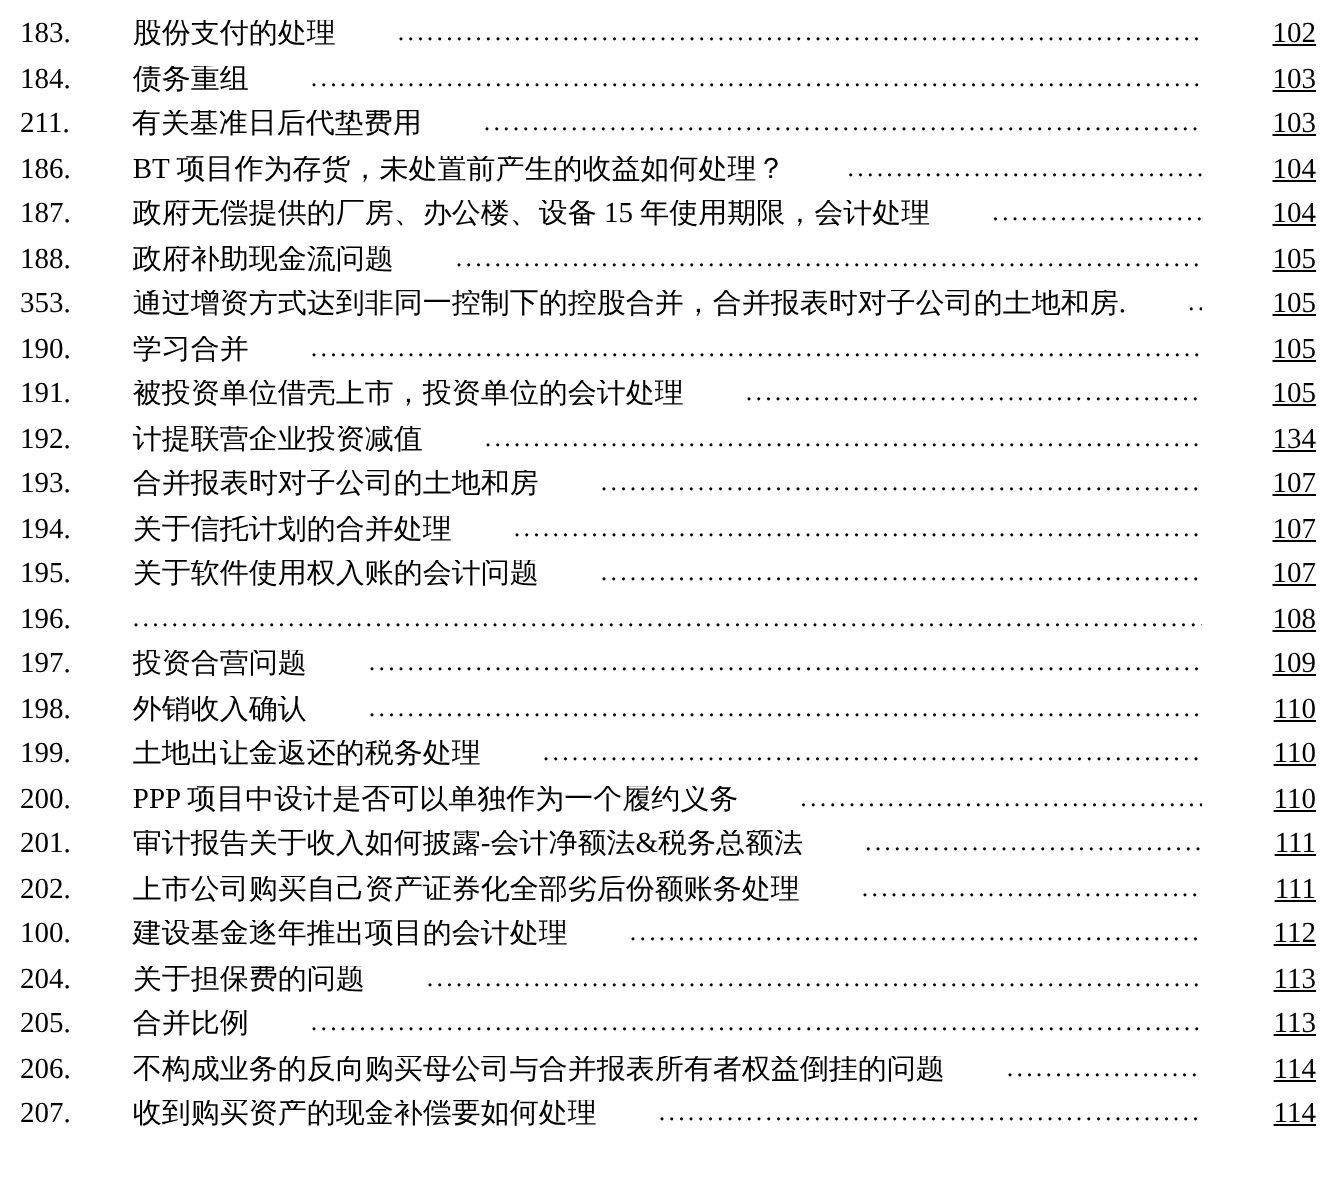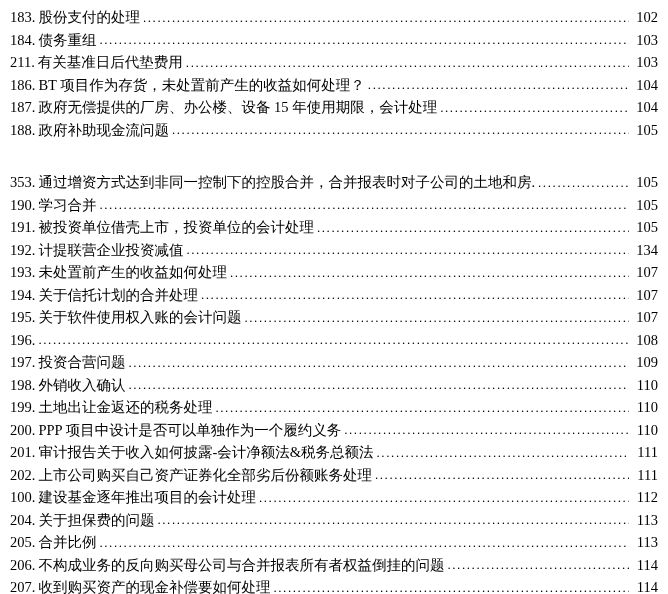"183." .toc-entry { align-items: flex-end -> flex-start; gap: none -> 28px }
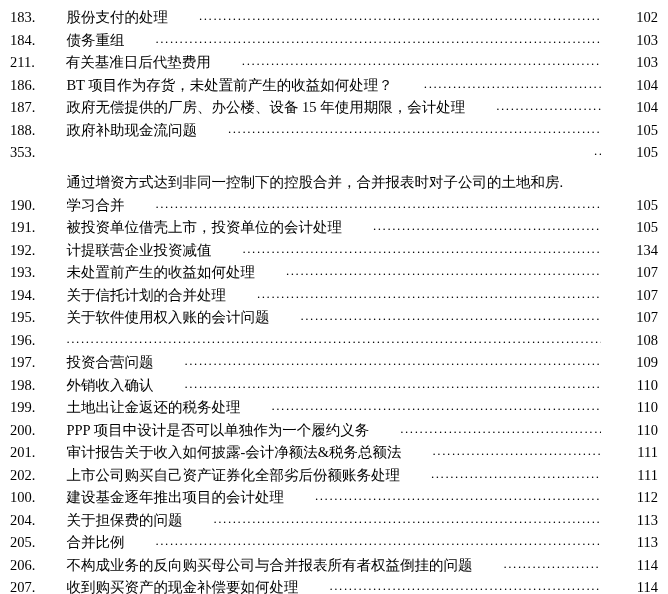"102" .toc-page { text-decoration: none -> underline }
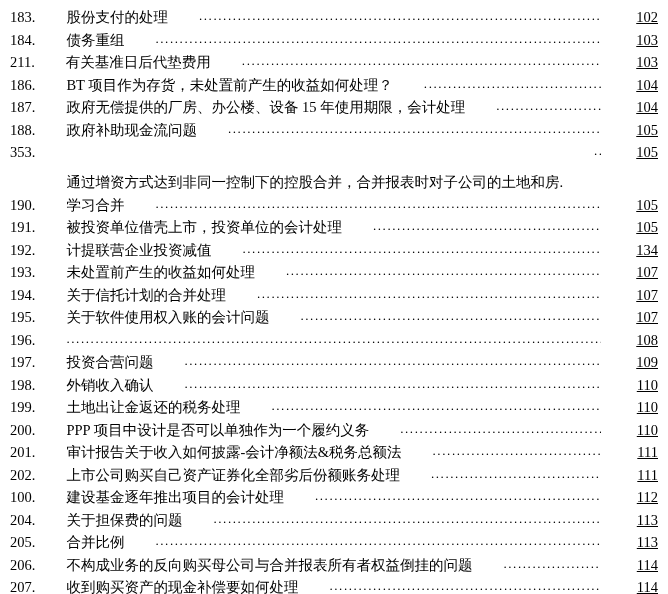"通过增资方式达到非同一控制下的控股合并，合并报表时对子公司的土地和房." .toc-entry.long .toc-title { margin-top: 30px -> none }
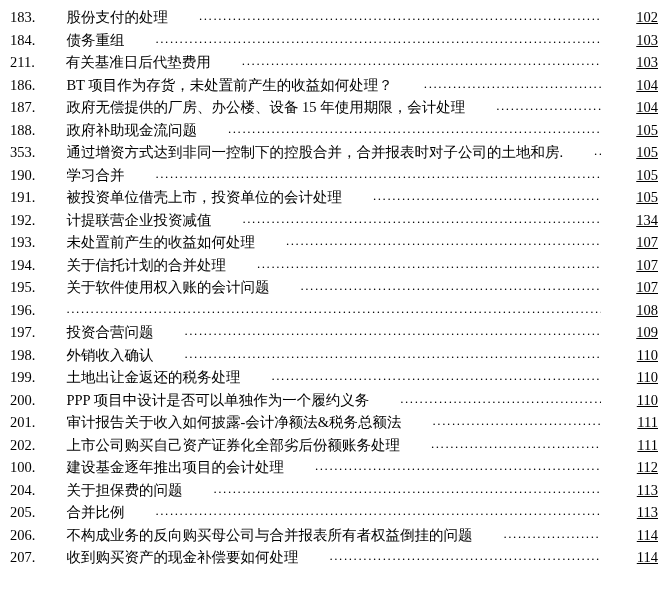"未处置前产生的收益如何处理" span.toc-title { text: 未处置前产生的收益如何处理 -> 合并报表时对子公司的土地和房 }
